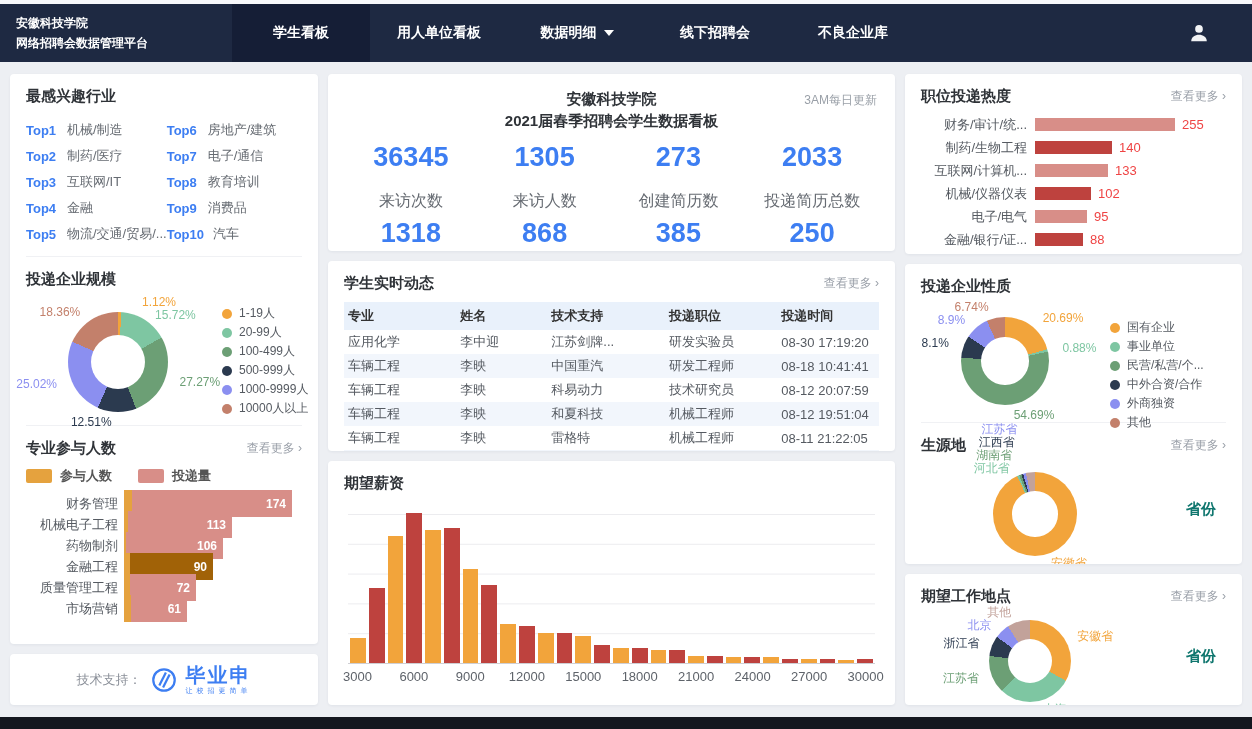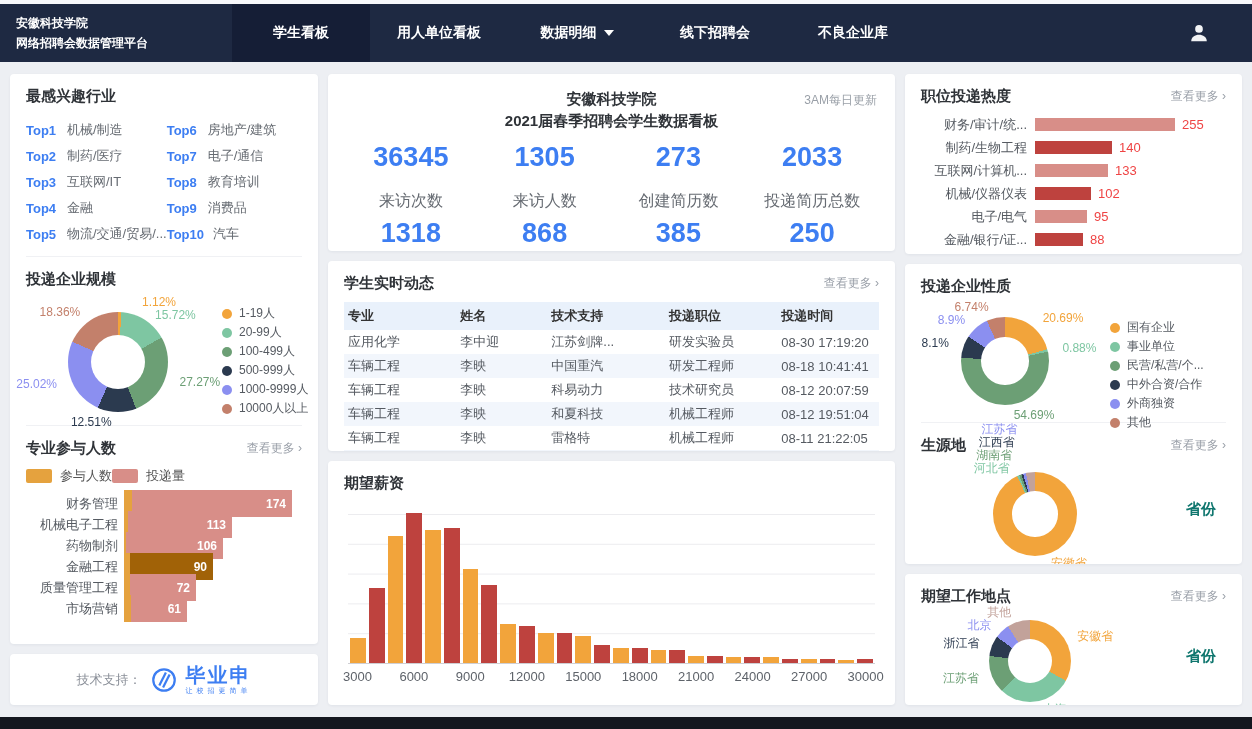"参与人数" .m-legend { font-weight: none -> bold; gap: none -> 26px }
